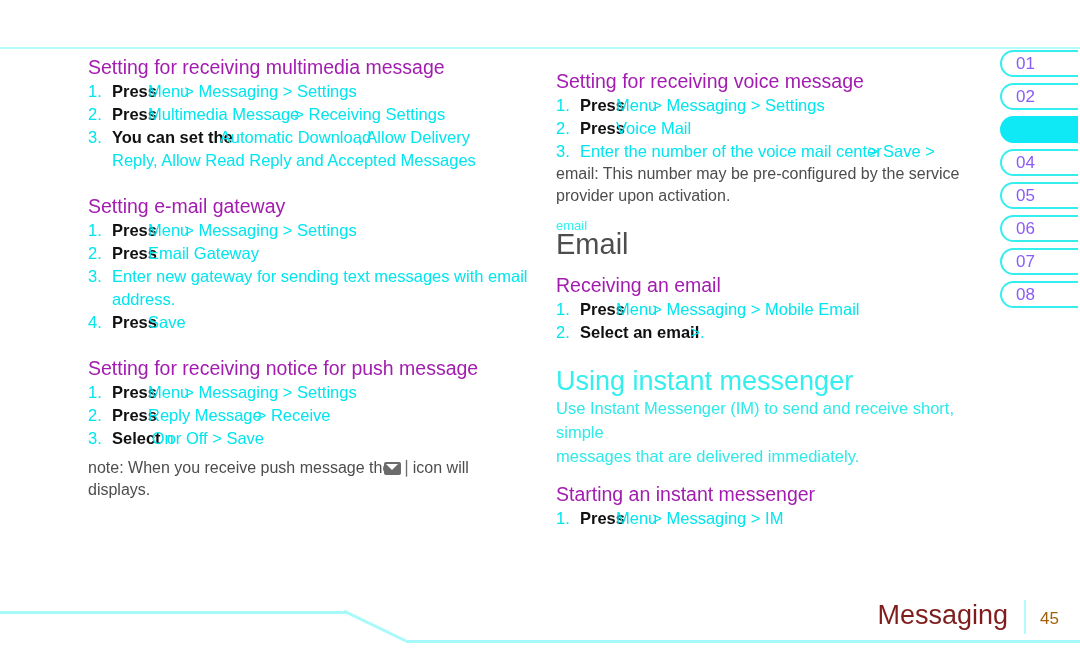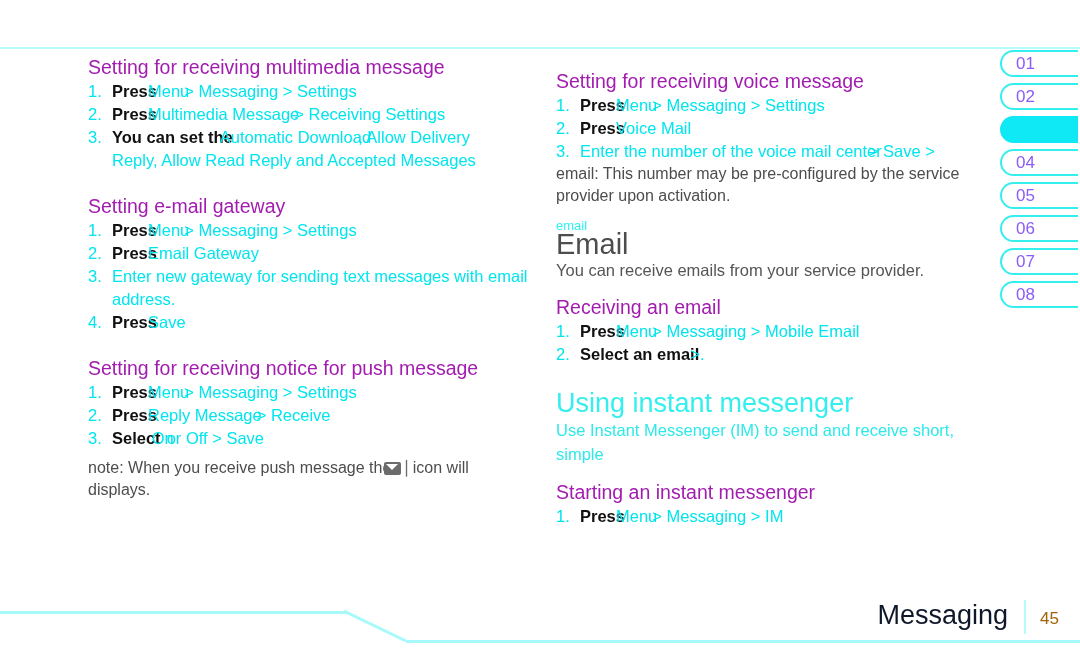"You can receive emails from" div.intro { html: <div>You can receive emails from your service provider.</div> -> none }
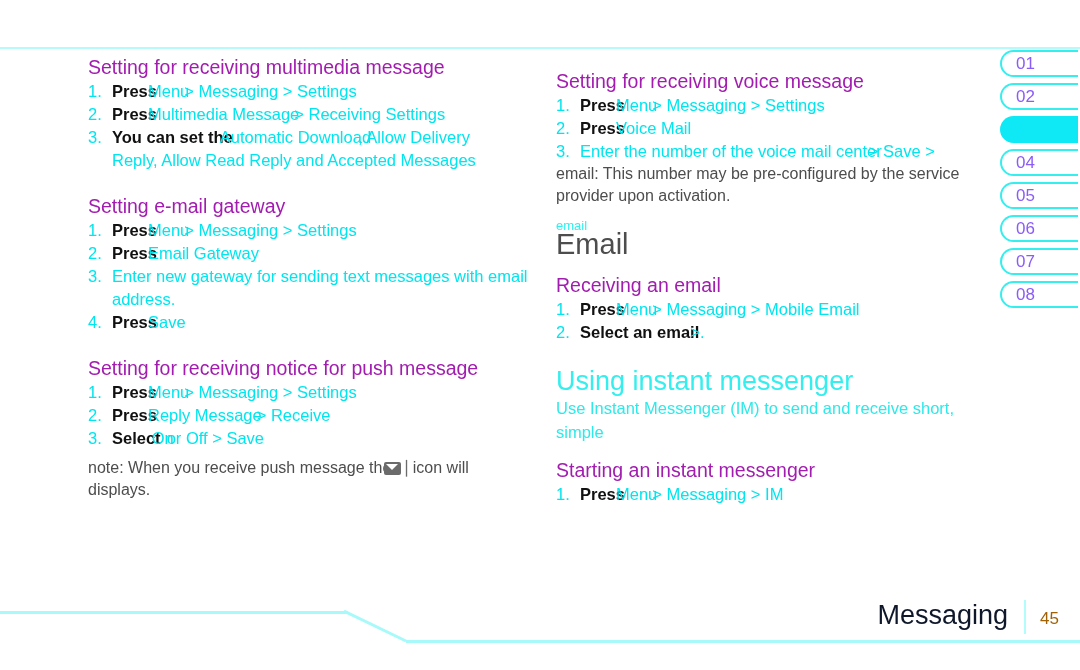"messages that are delivered immediately." div { html: none -> <div>messages that are delivered immediately.</div> }
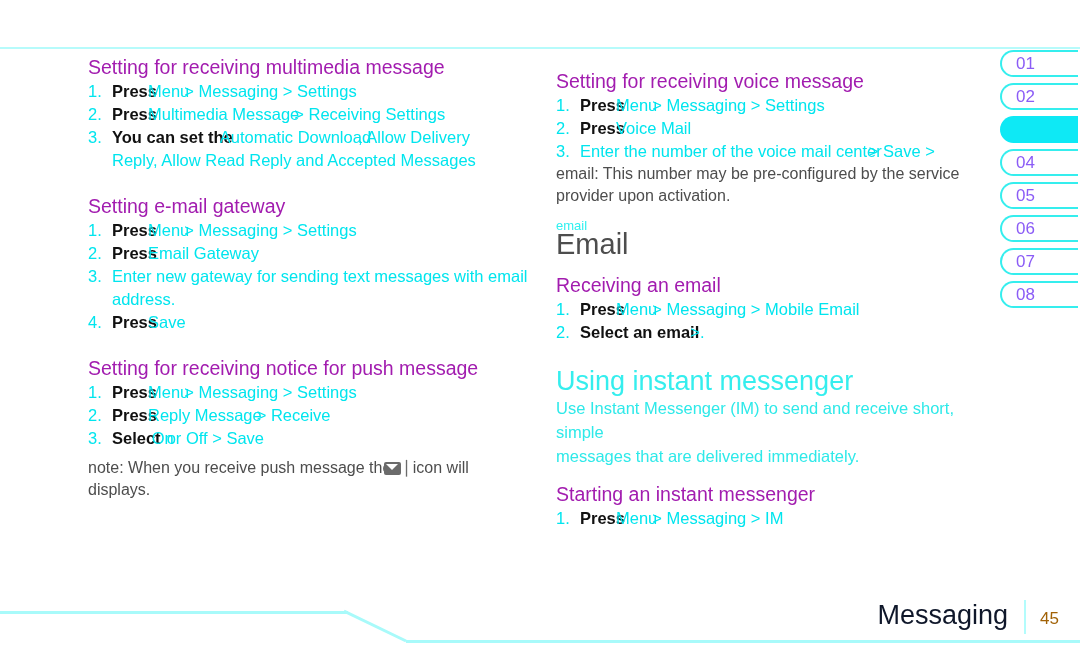"Messaging" .footer-title { color: #0f172a -> #7f1d1d }
